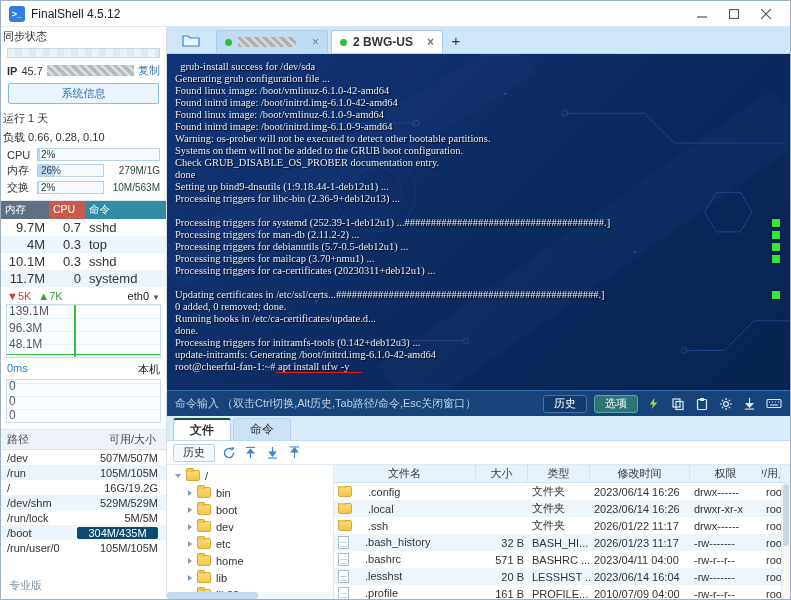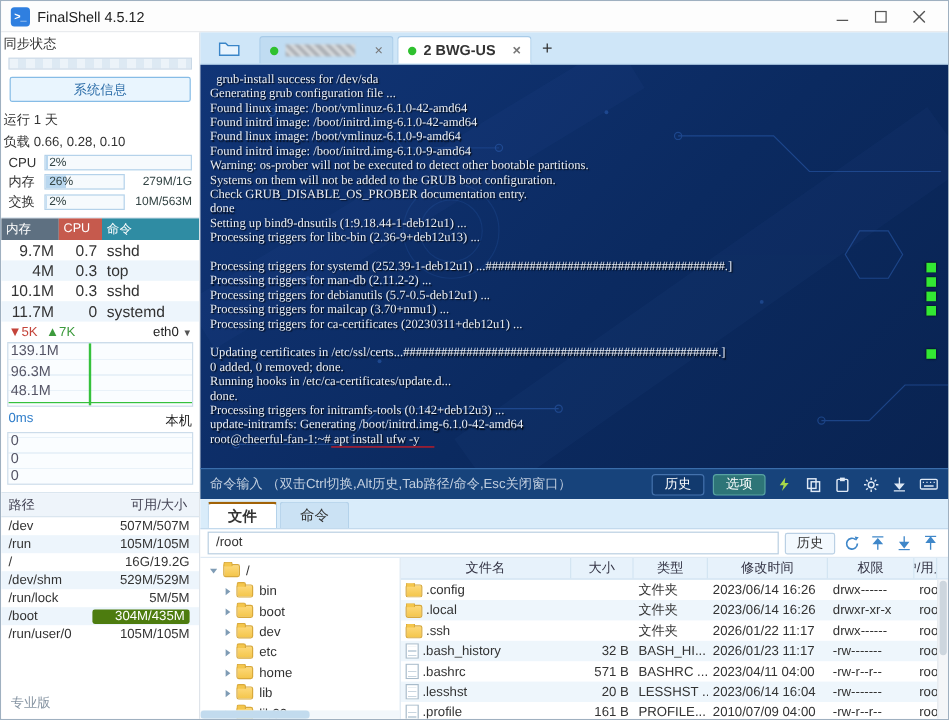"IP" div.iprow { html: none -> <div> <span>IP</span> <span>45.7</span> <span></span> <span>复制</span> </div> }
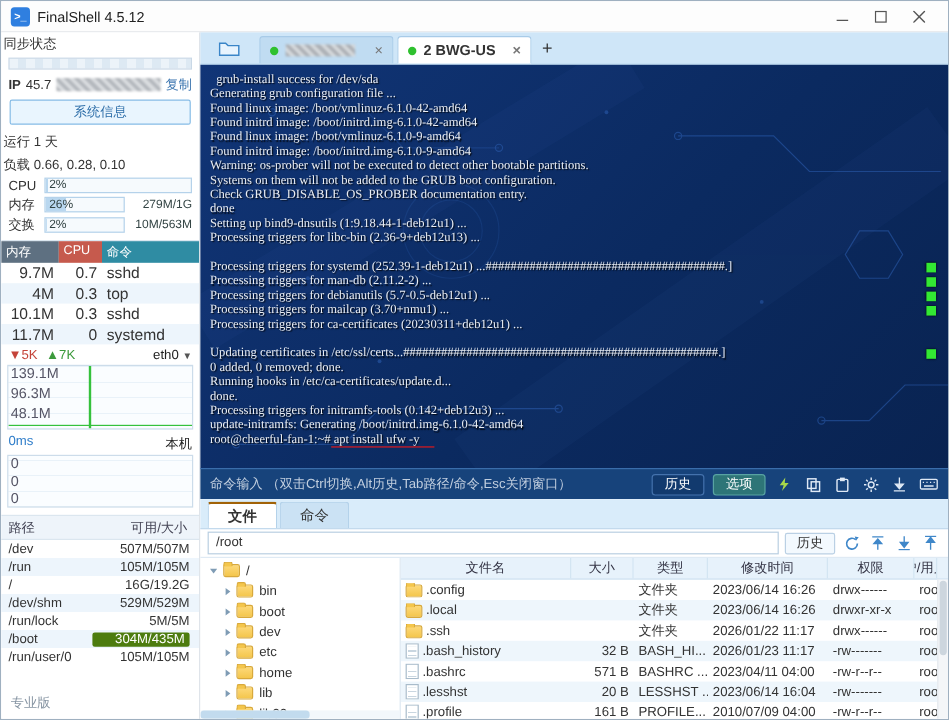"文件" .btab.active { border-top: 2px solid #a16207 -> 2px solid #14532d }
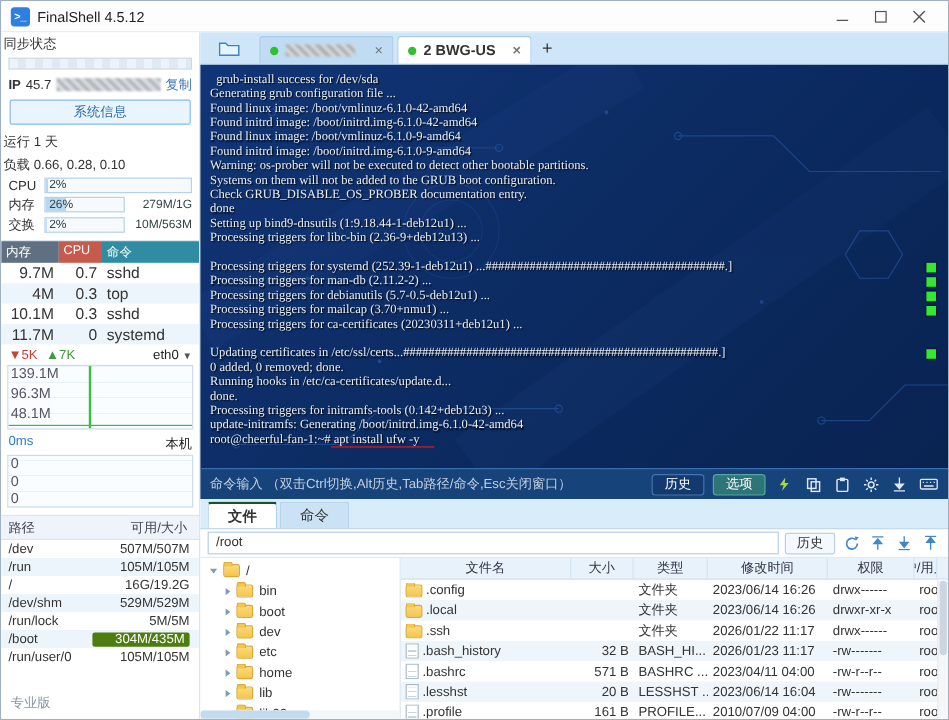"/root" div.pathinput { html: <div>/root</div> -> none }
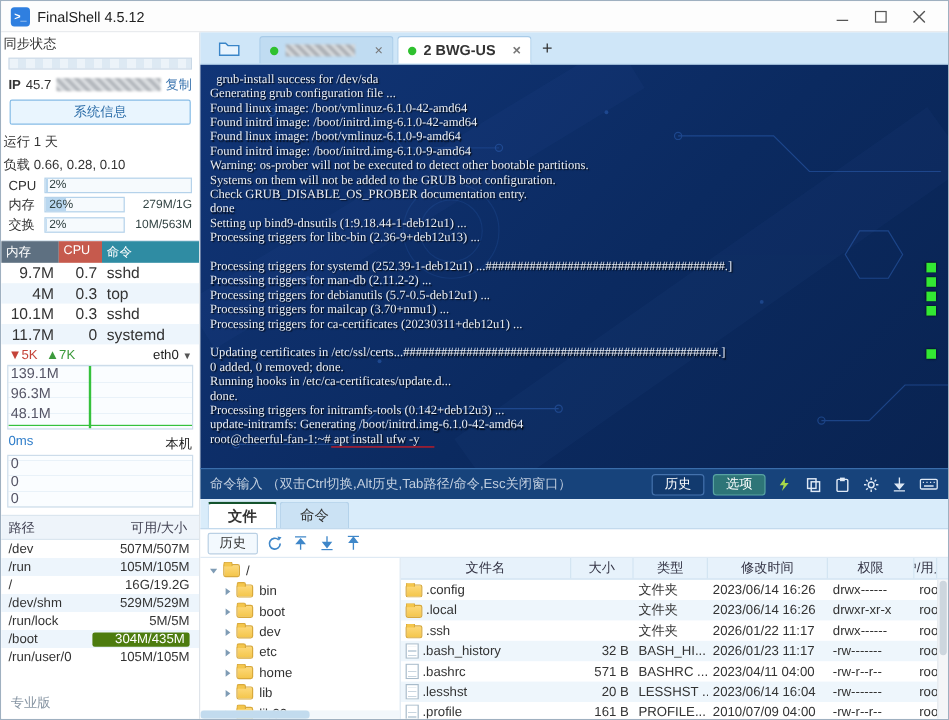".config" .fc.c-name { align-items: flex-end -> flex-start; gap: 3px -> 16px }
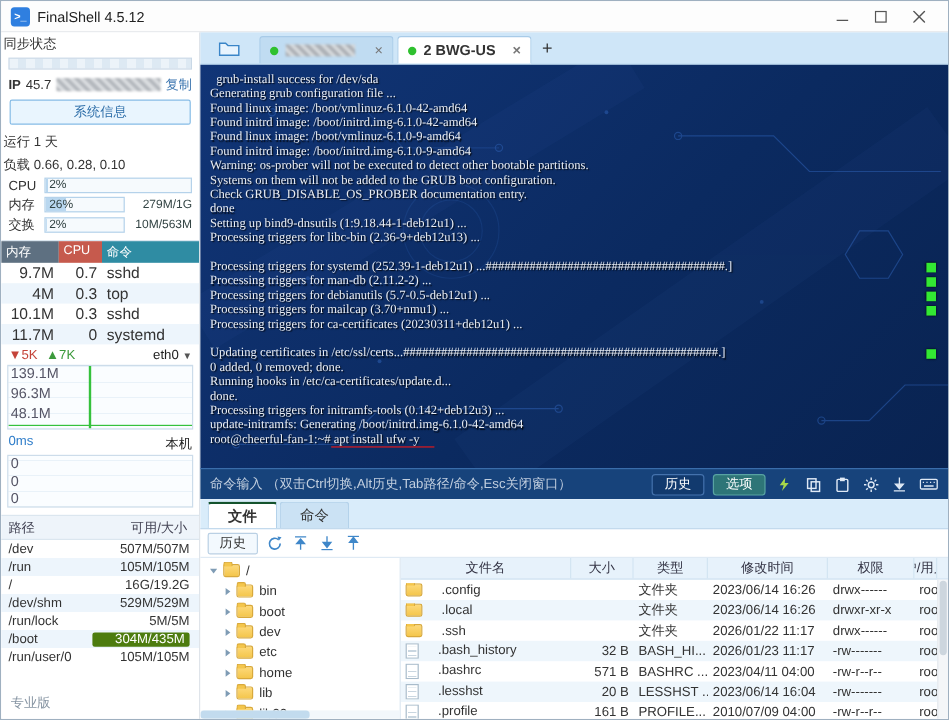"304M/435M" .dbar { background: #4d7c0f -> #0c4a6e; text-align: right -> center }
